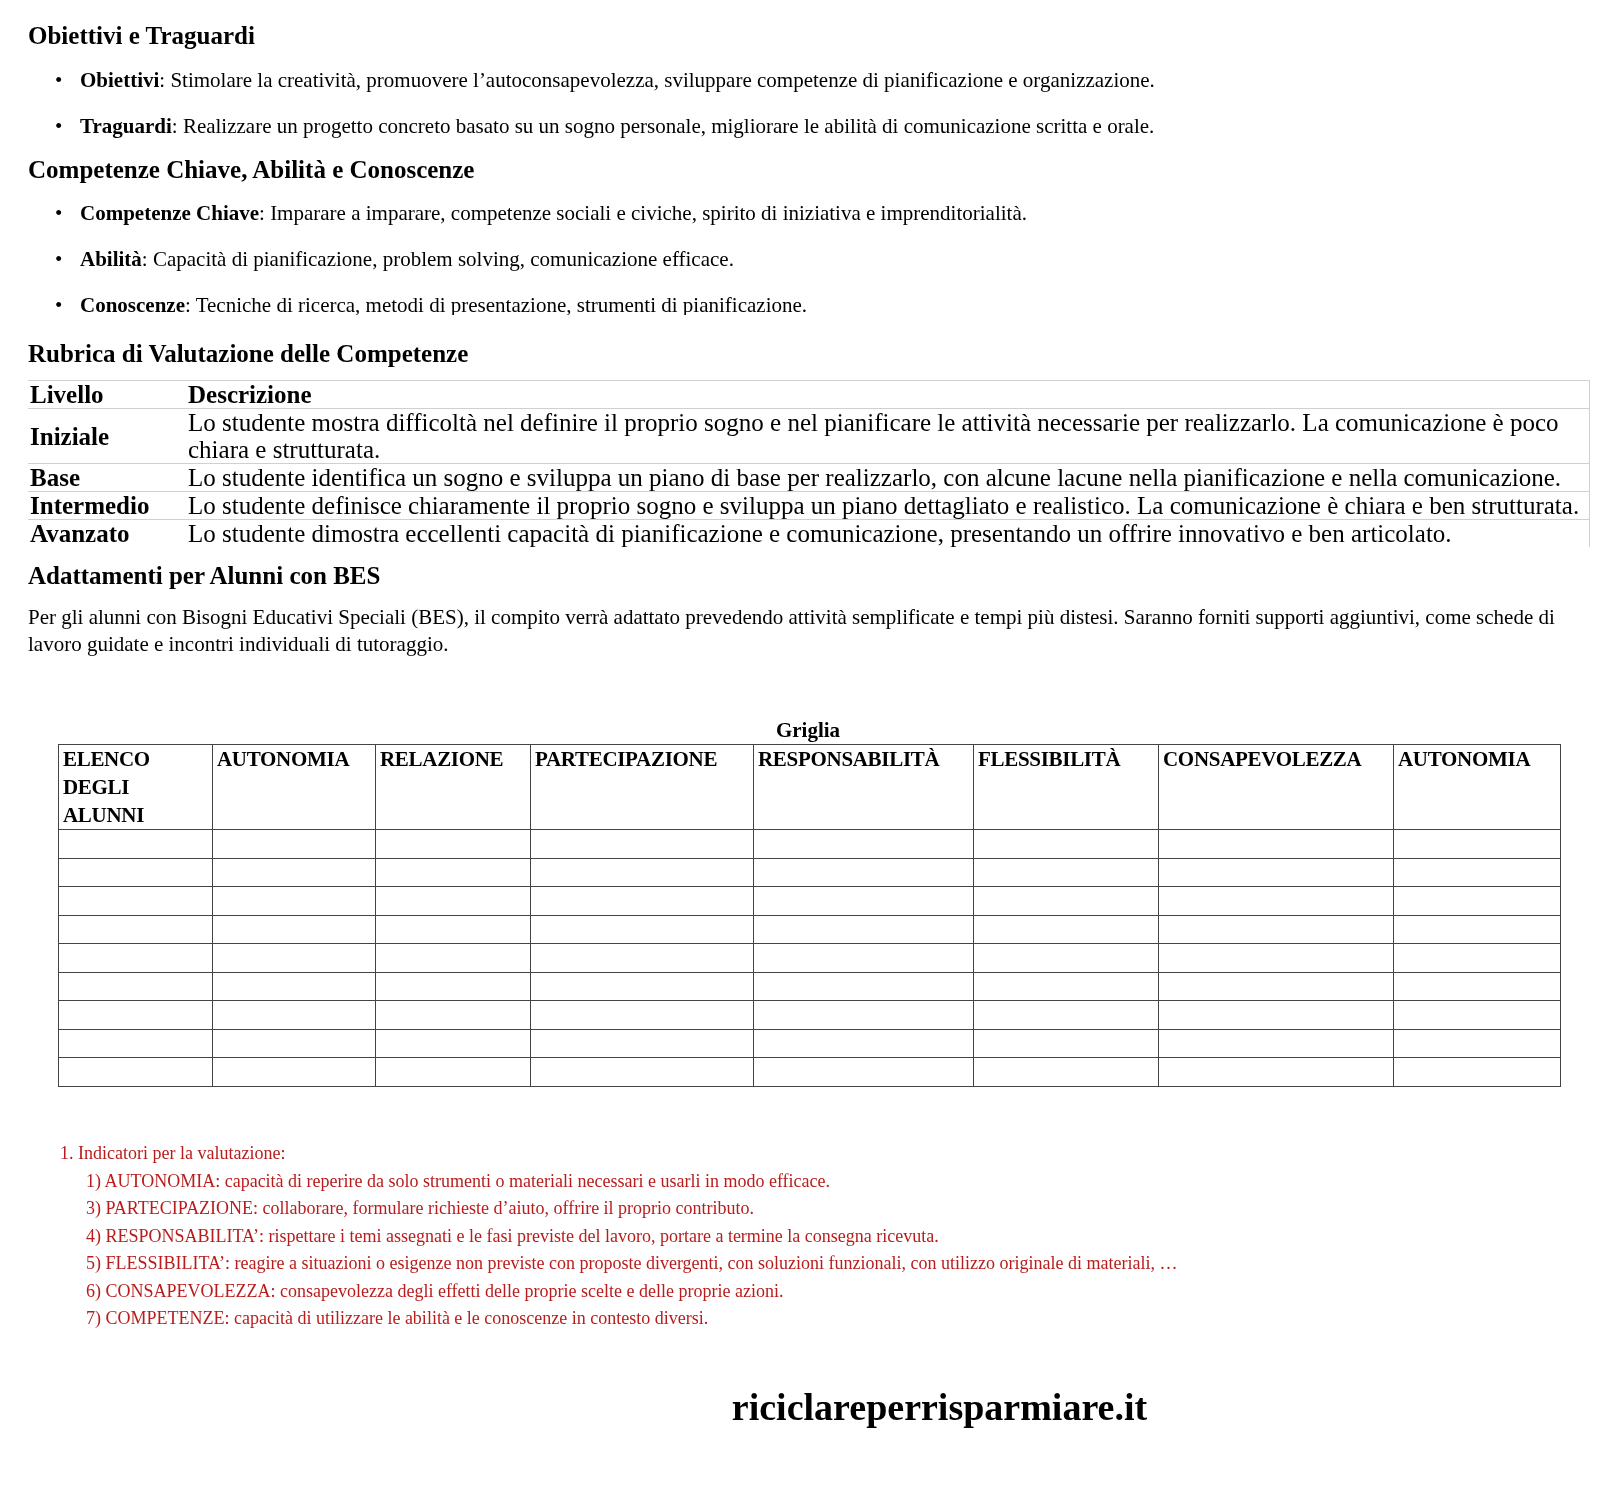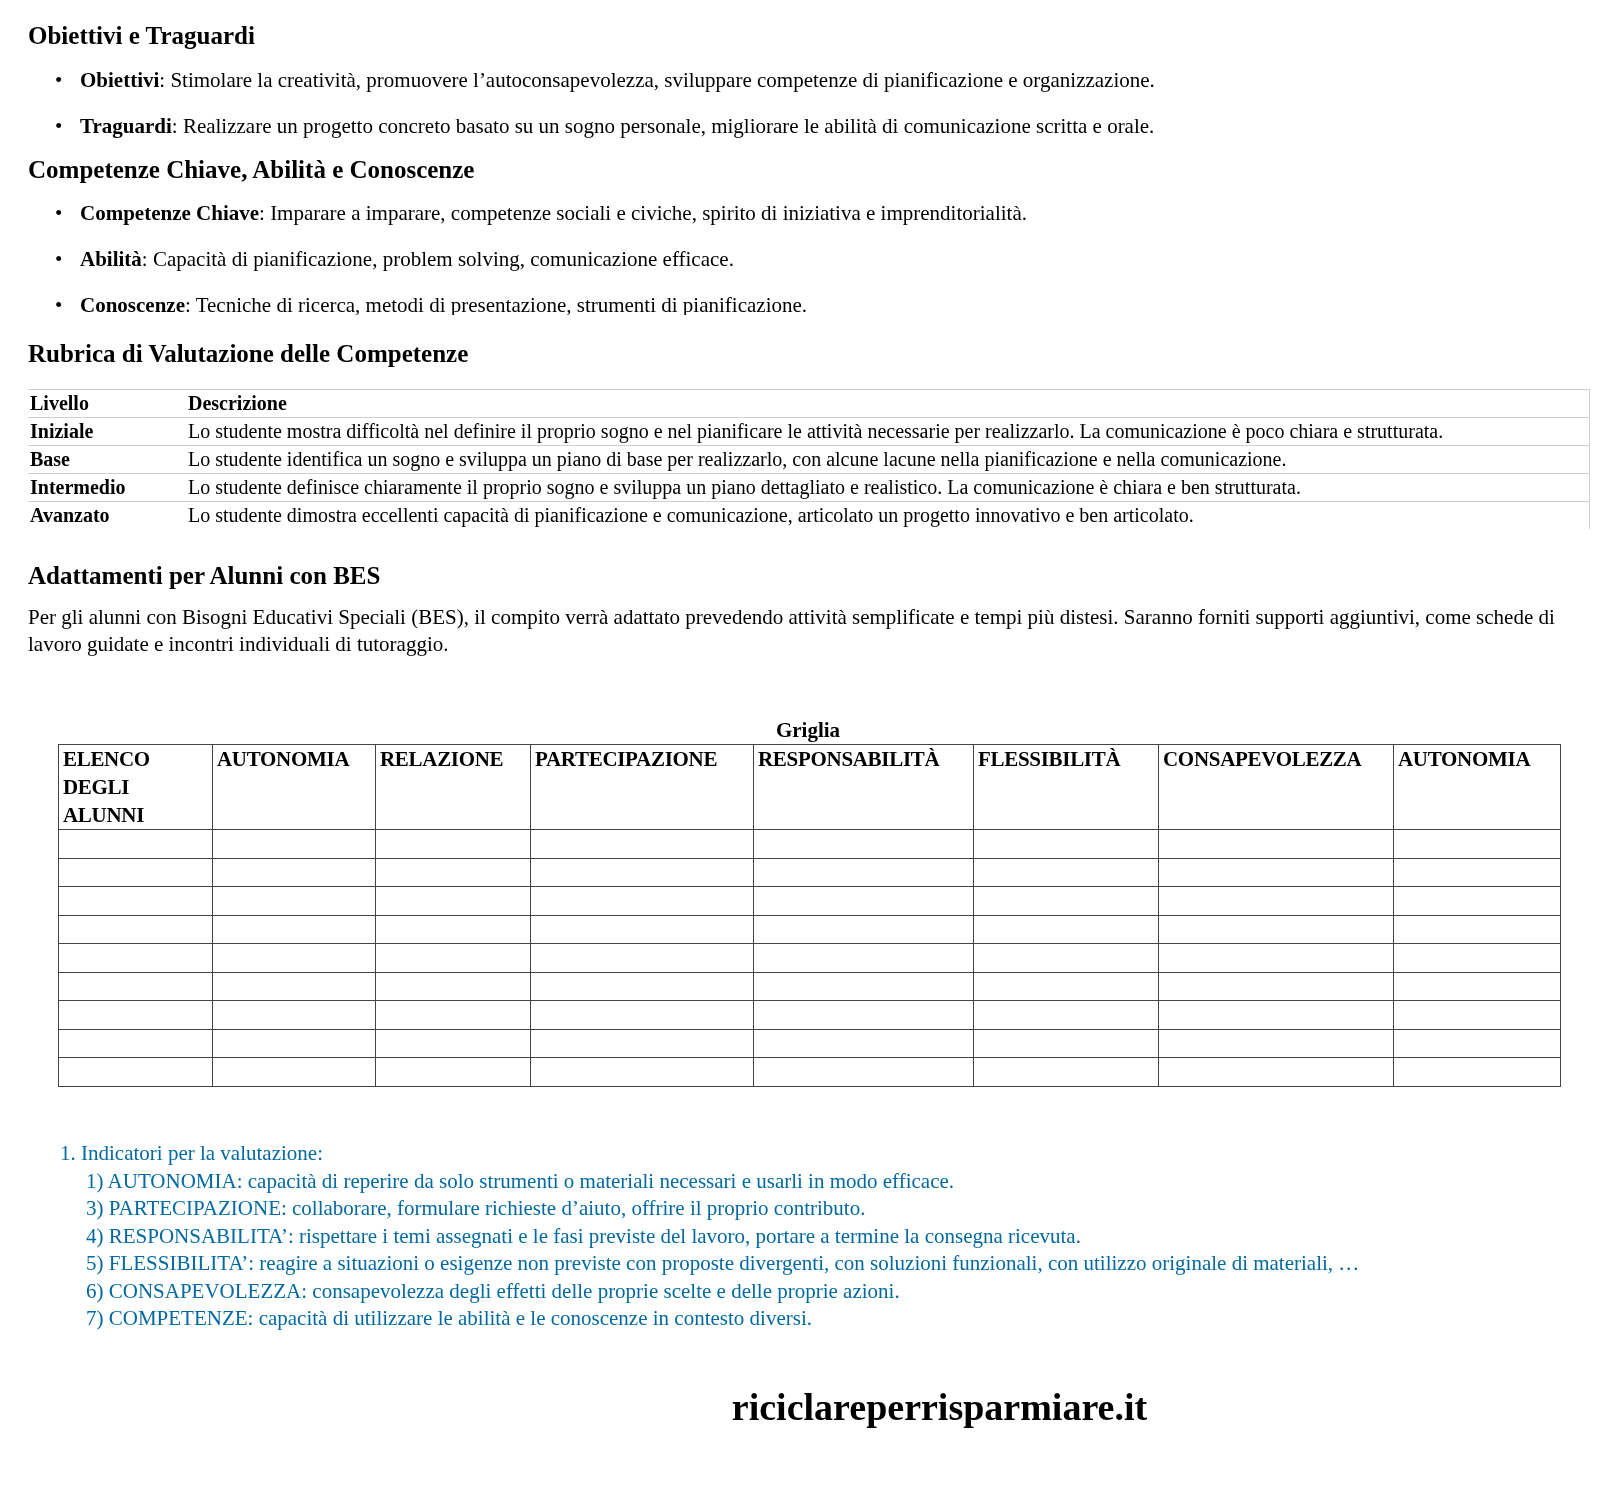"Livello" .rubric { font-size: 20px -> 25px; margin-top: 9px -> none }
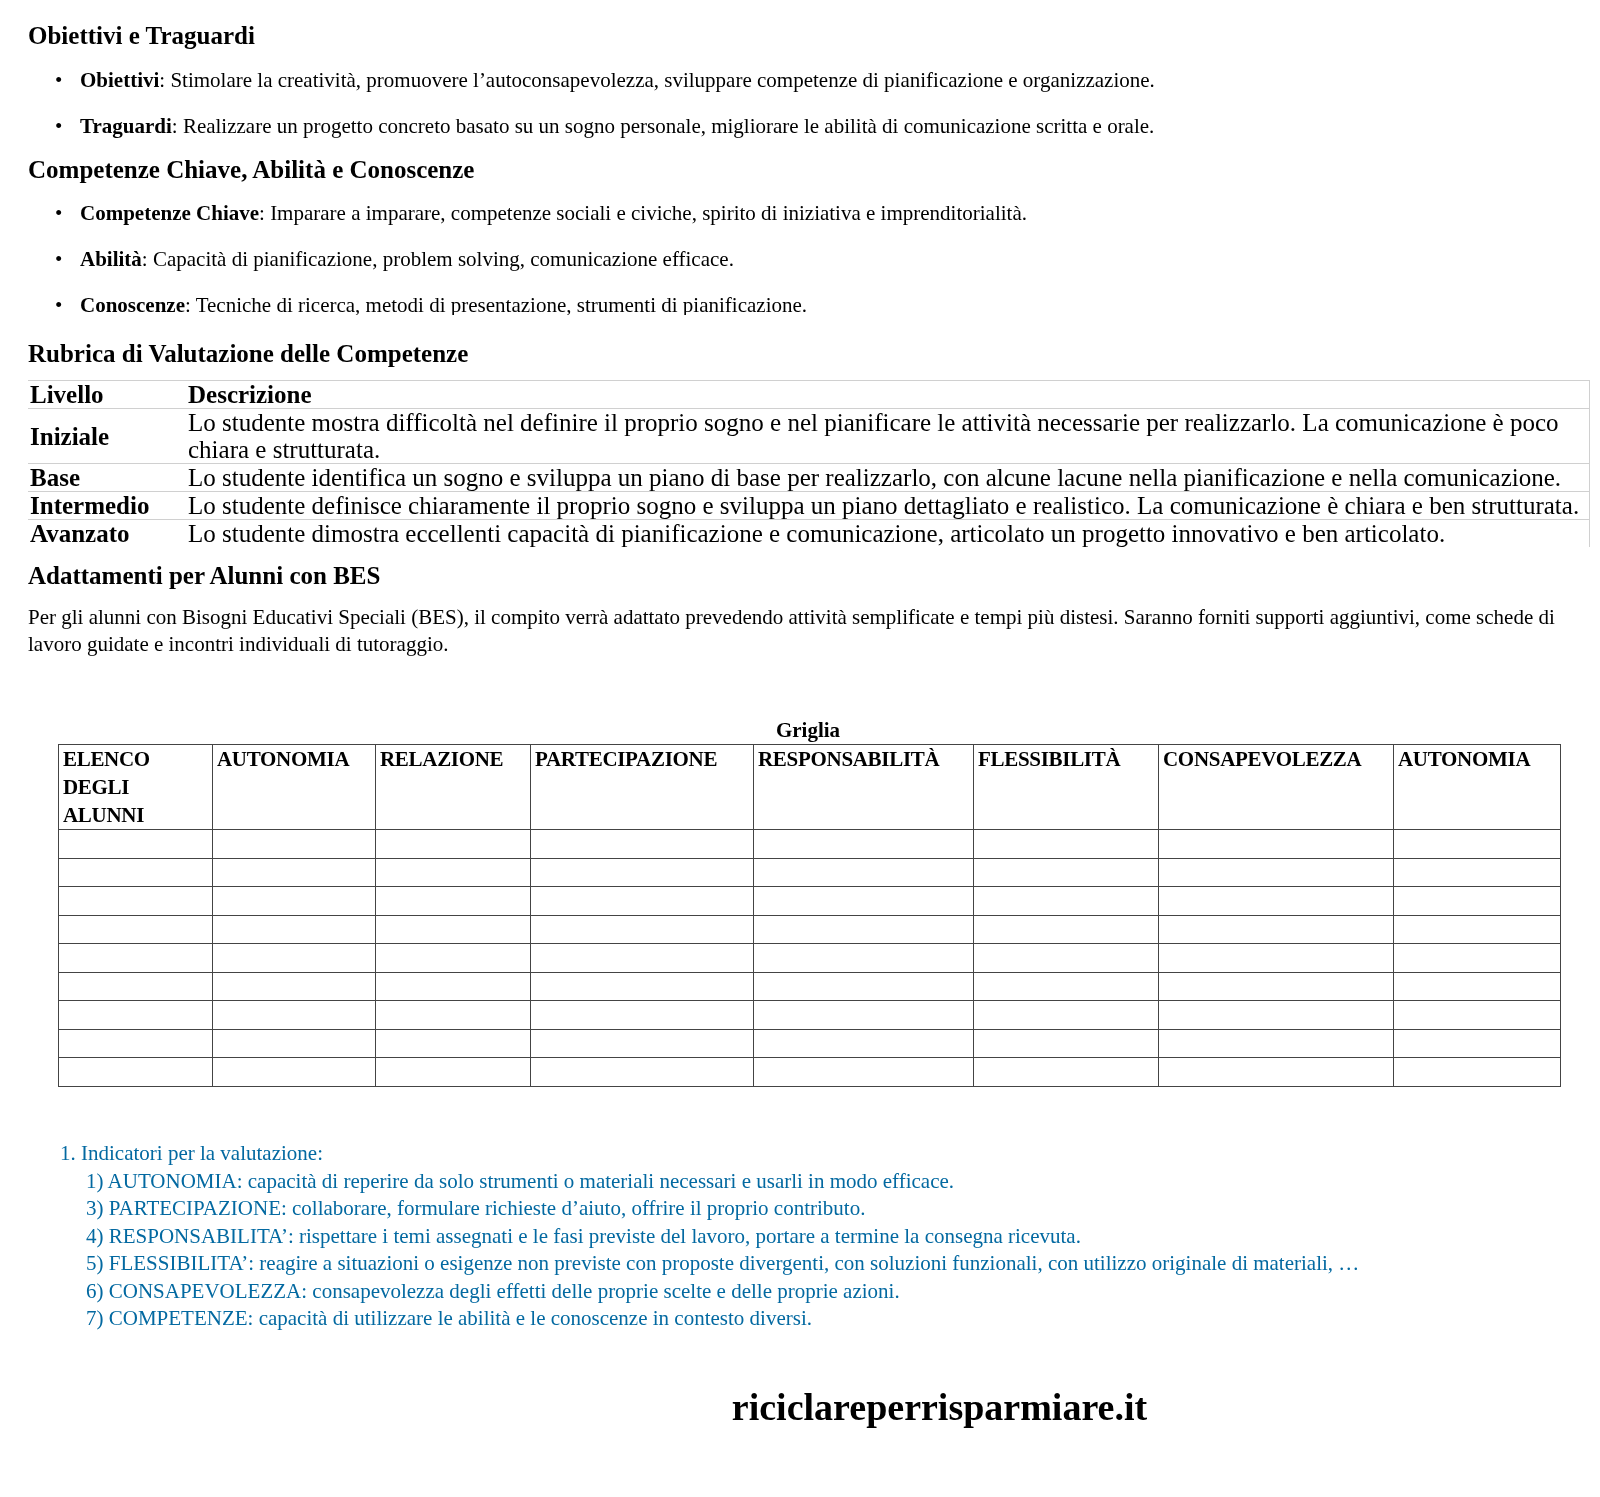"Lo studente dimostra eccellenti capacità" td { text: articolato un progetto -> presentando un offrire }
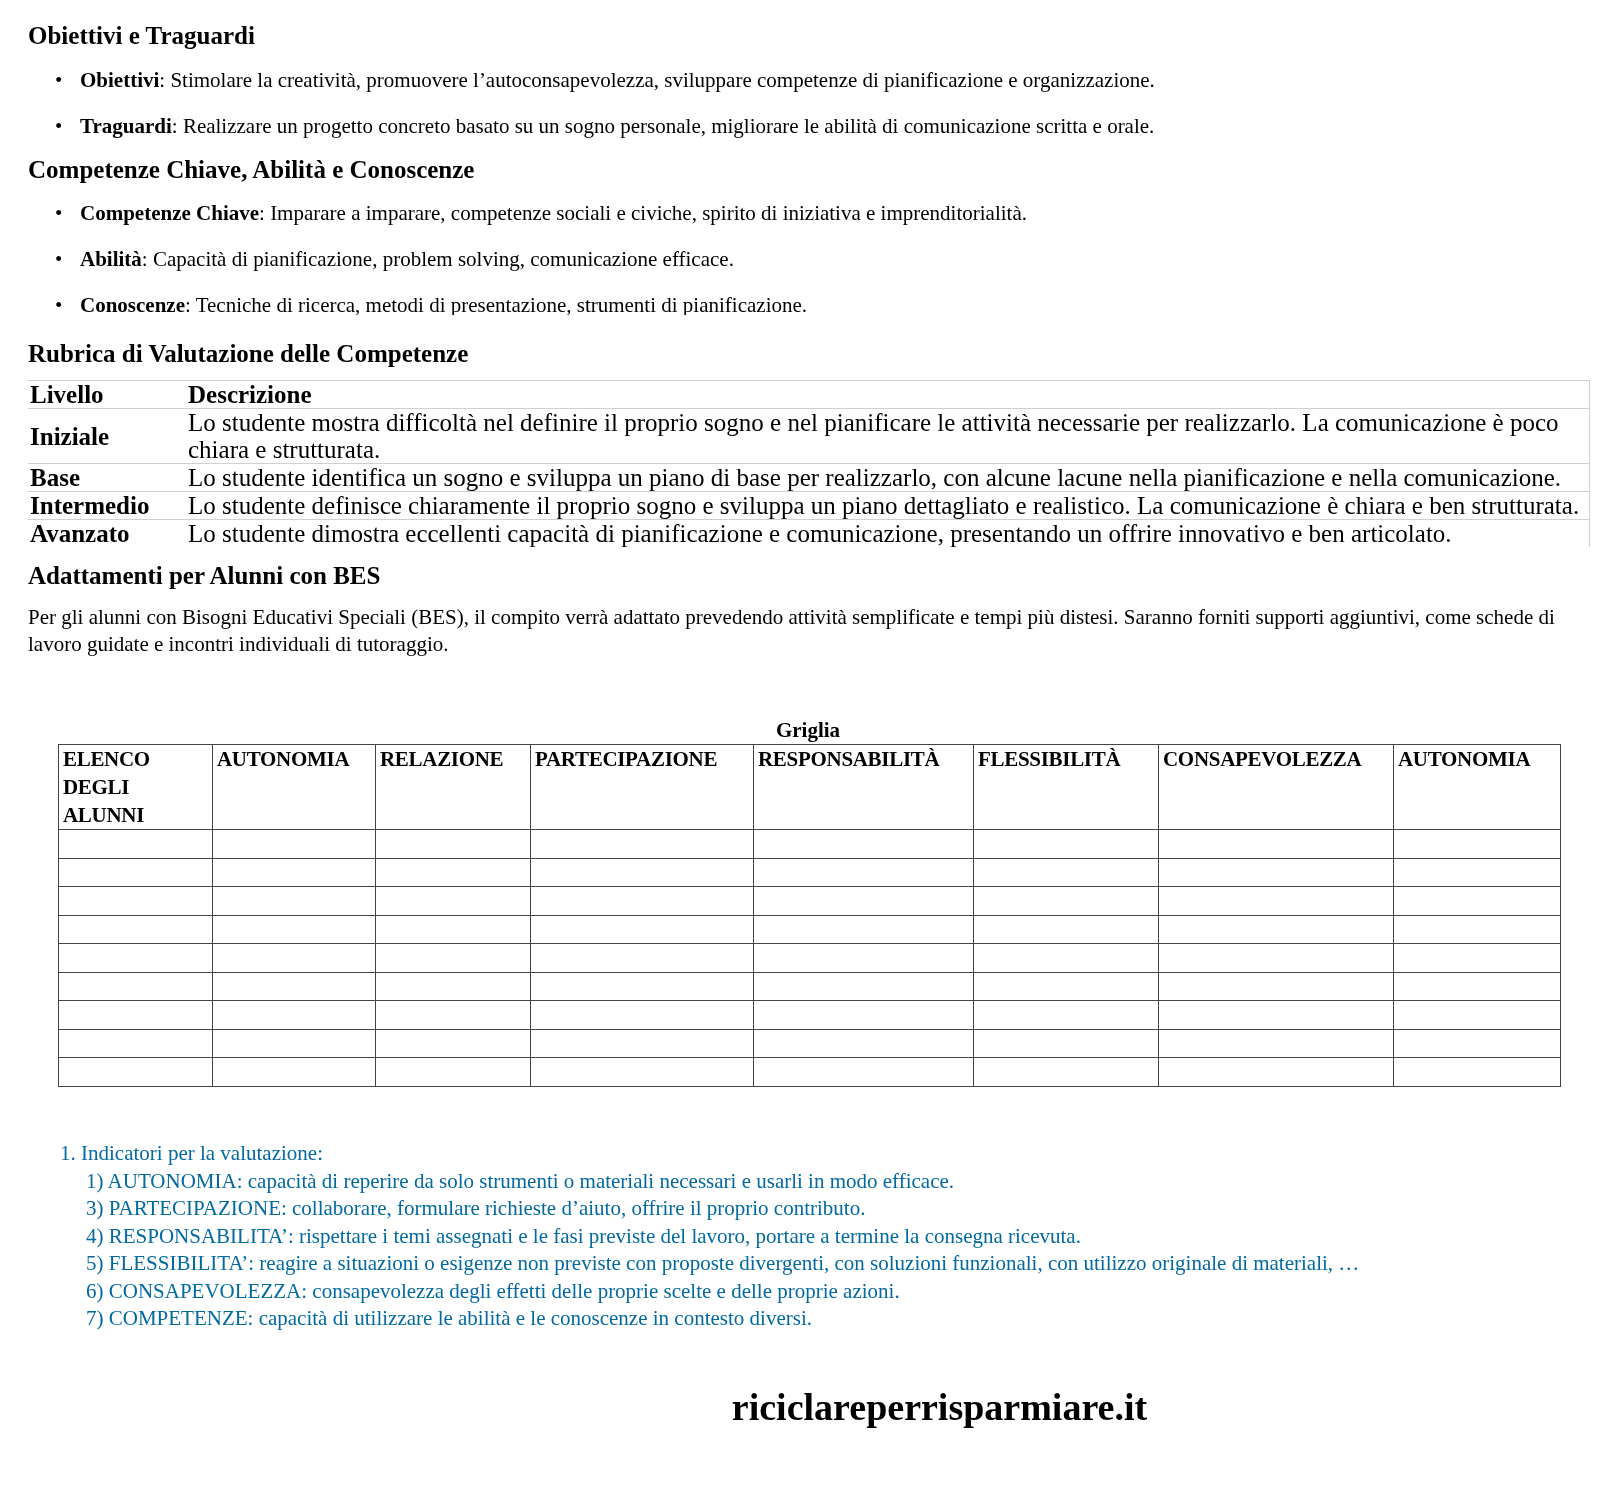"1. Indicatori per la valutazione:" .ind { color: #0369a1 -> #b91c1c; font-size: 21px -> 18px }
